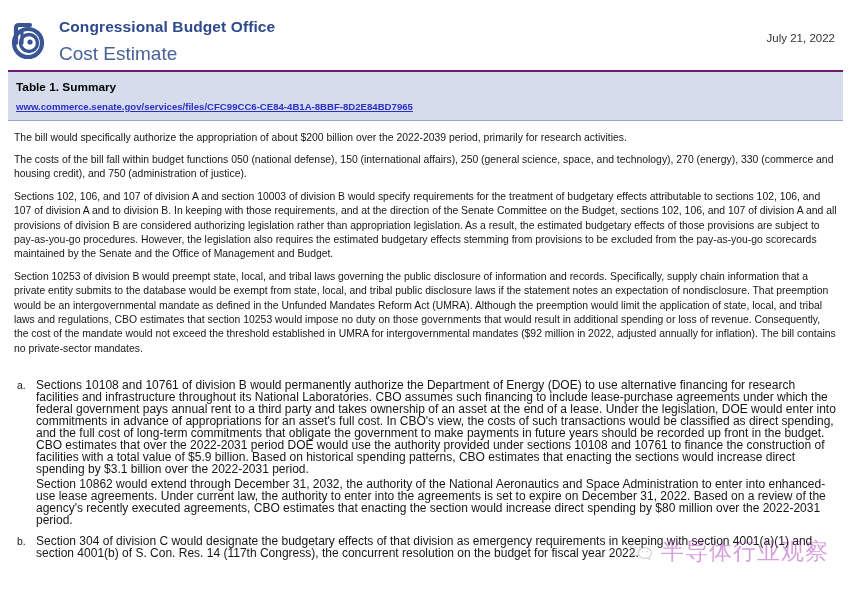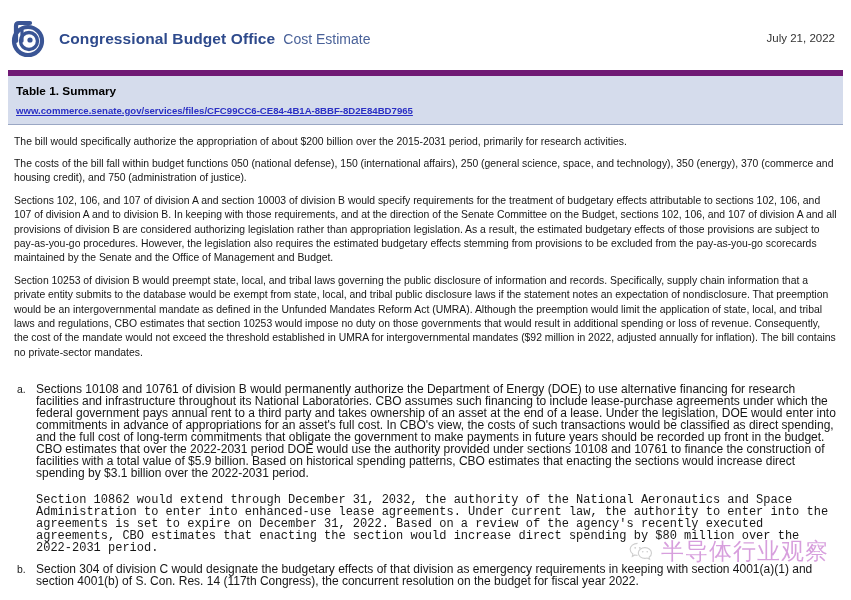"Congressional Budget Office" .brand-text { flex-direction: row -> column }
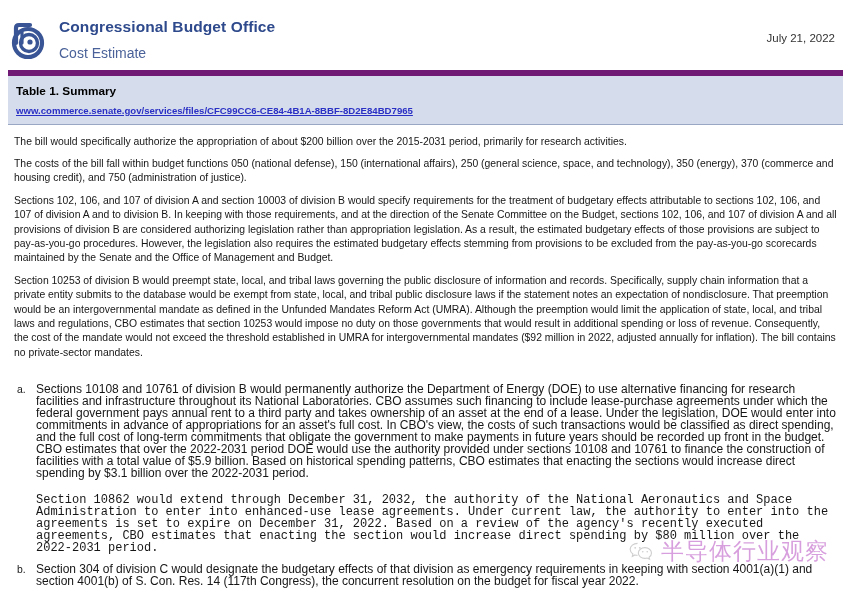"Cost Estimate" .brand-line2 { font-size: 14px -> 19px }
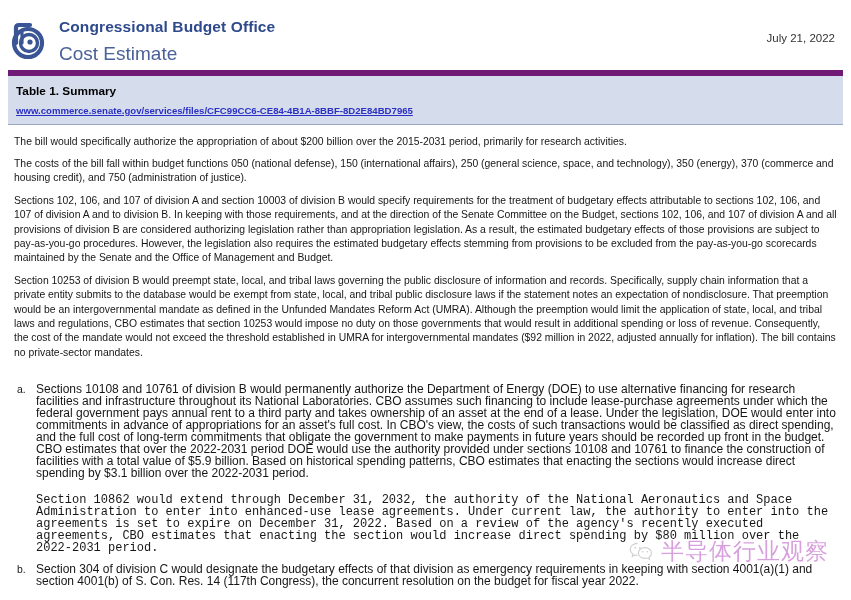"Table 1. Summary" .title-band { border-top: 6px solid #701a75 -> 2px solid #701a75 }
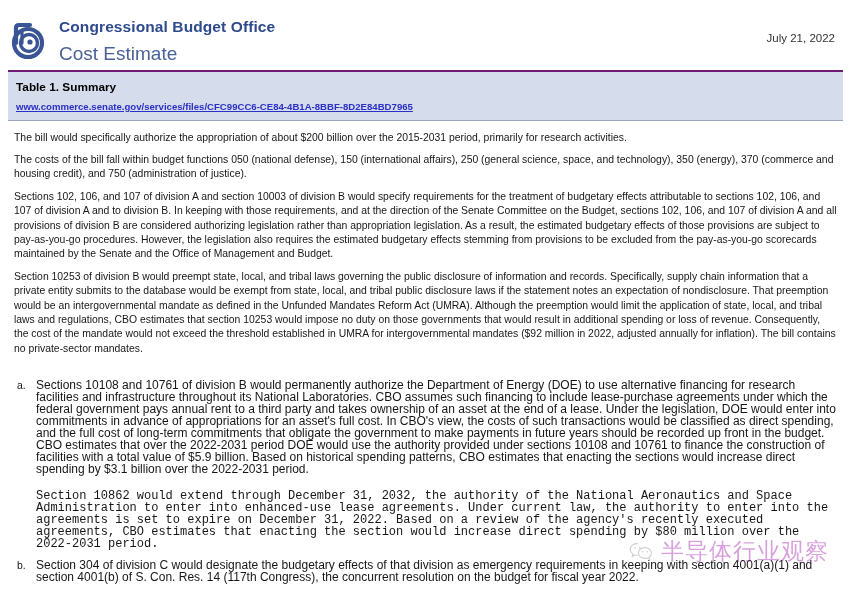"The bill would specifically authorize" p.para { text: 2015-2031 -> 2022-2039 }
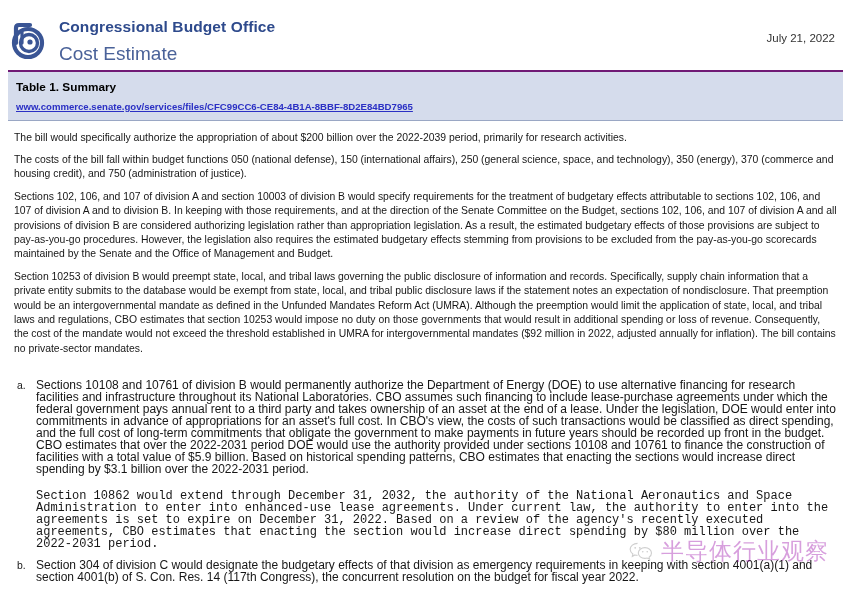"The costs of the bill" p.para { text: 350 (energy), 370 -> 270 (energy), 330 }
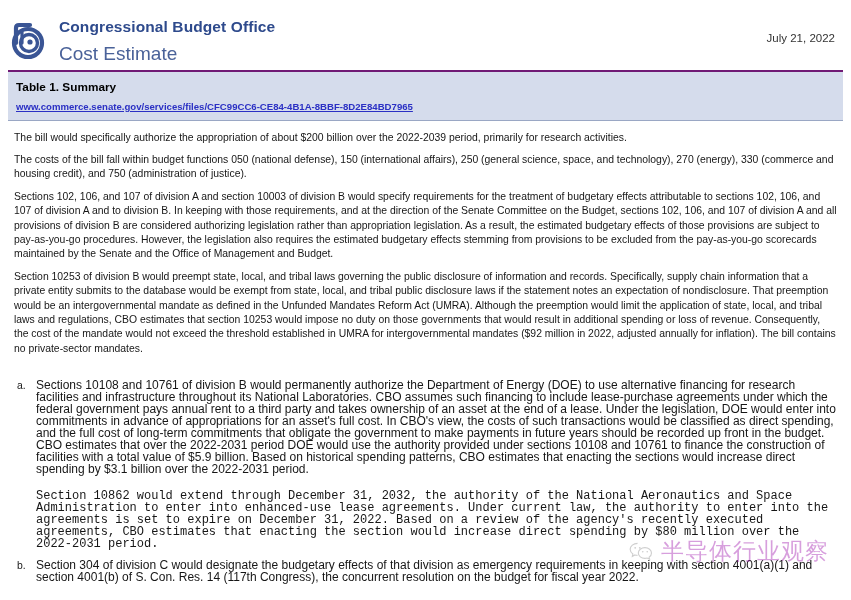"Section 10862 would extend through" .letter-body p + p { font-family: Liberation Mono, monospace -> none; margin-top: 15px -> 3px }
